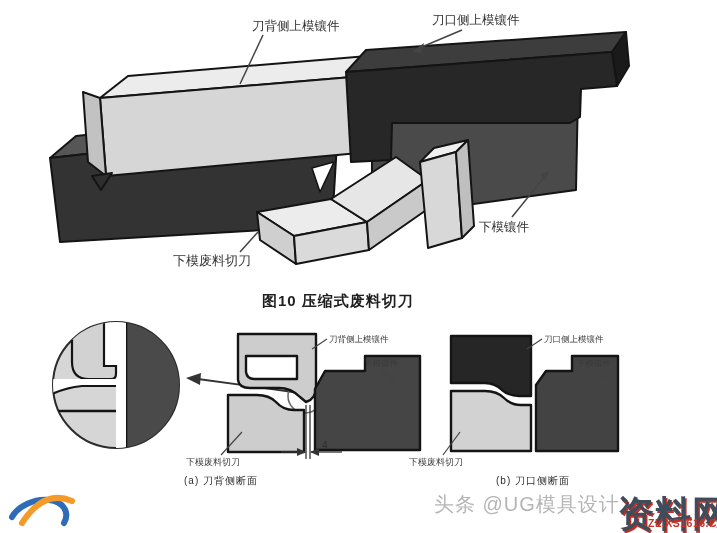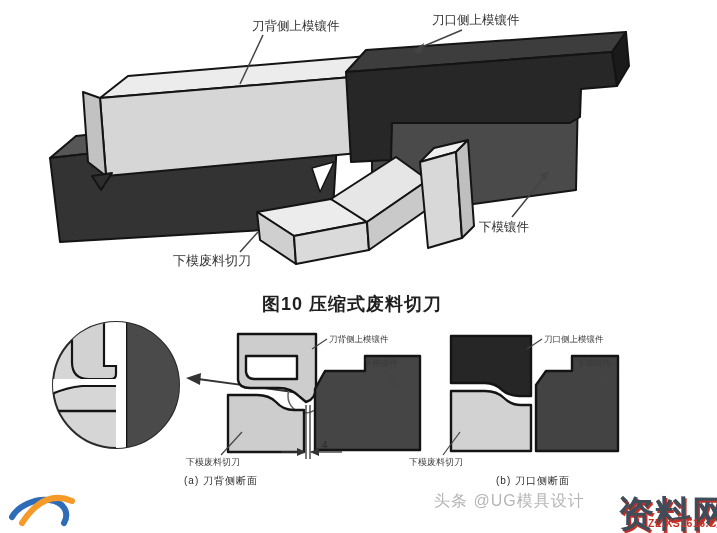"图10 压缩式废料切刀" .caption { font-size: 18px -> 15px }
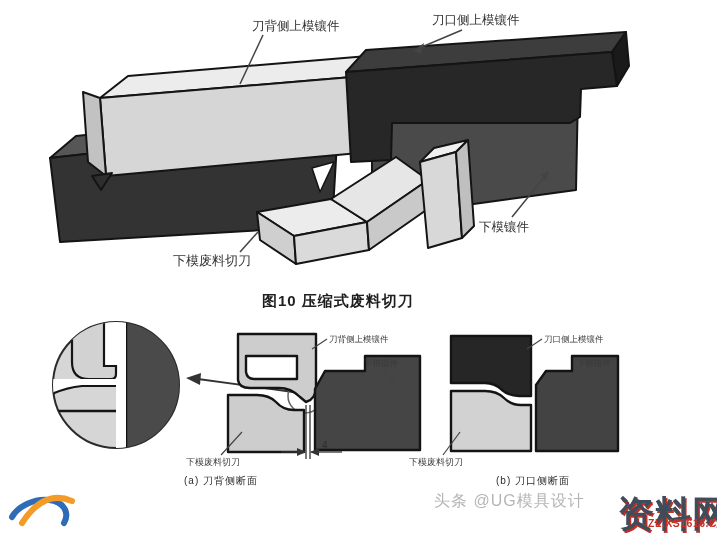"头条 @UG模具设计" .wm-text { font-size: 16px -> 20px }
